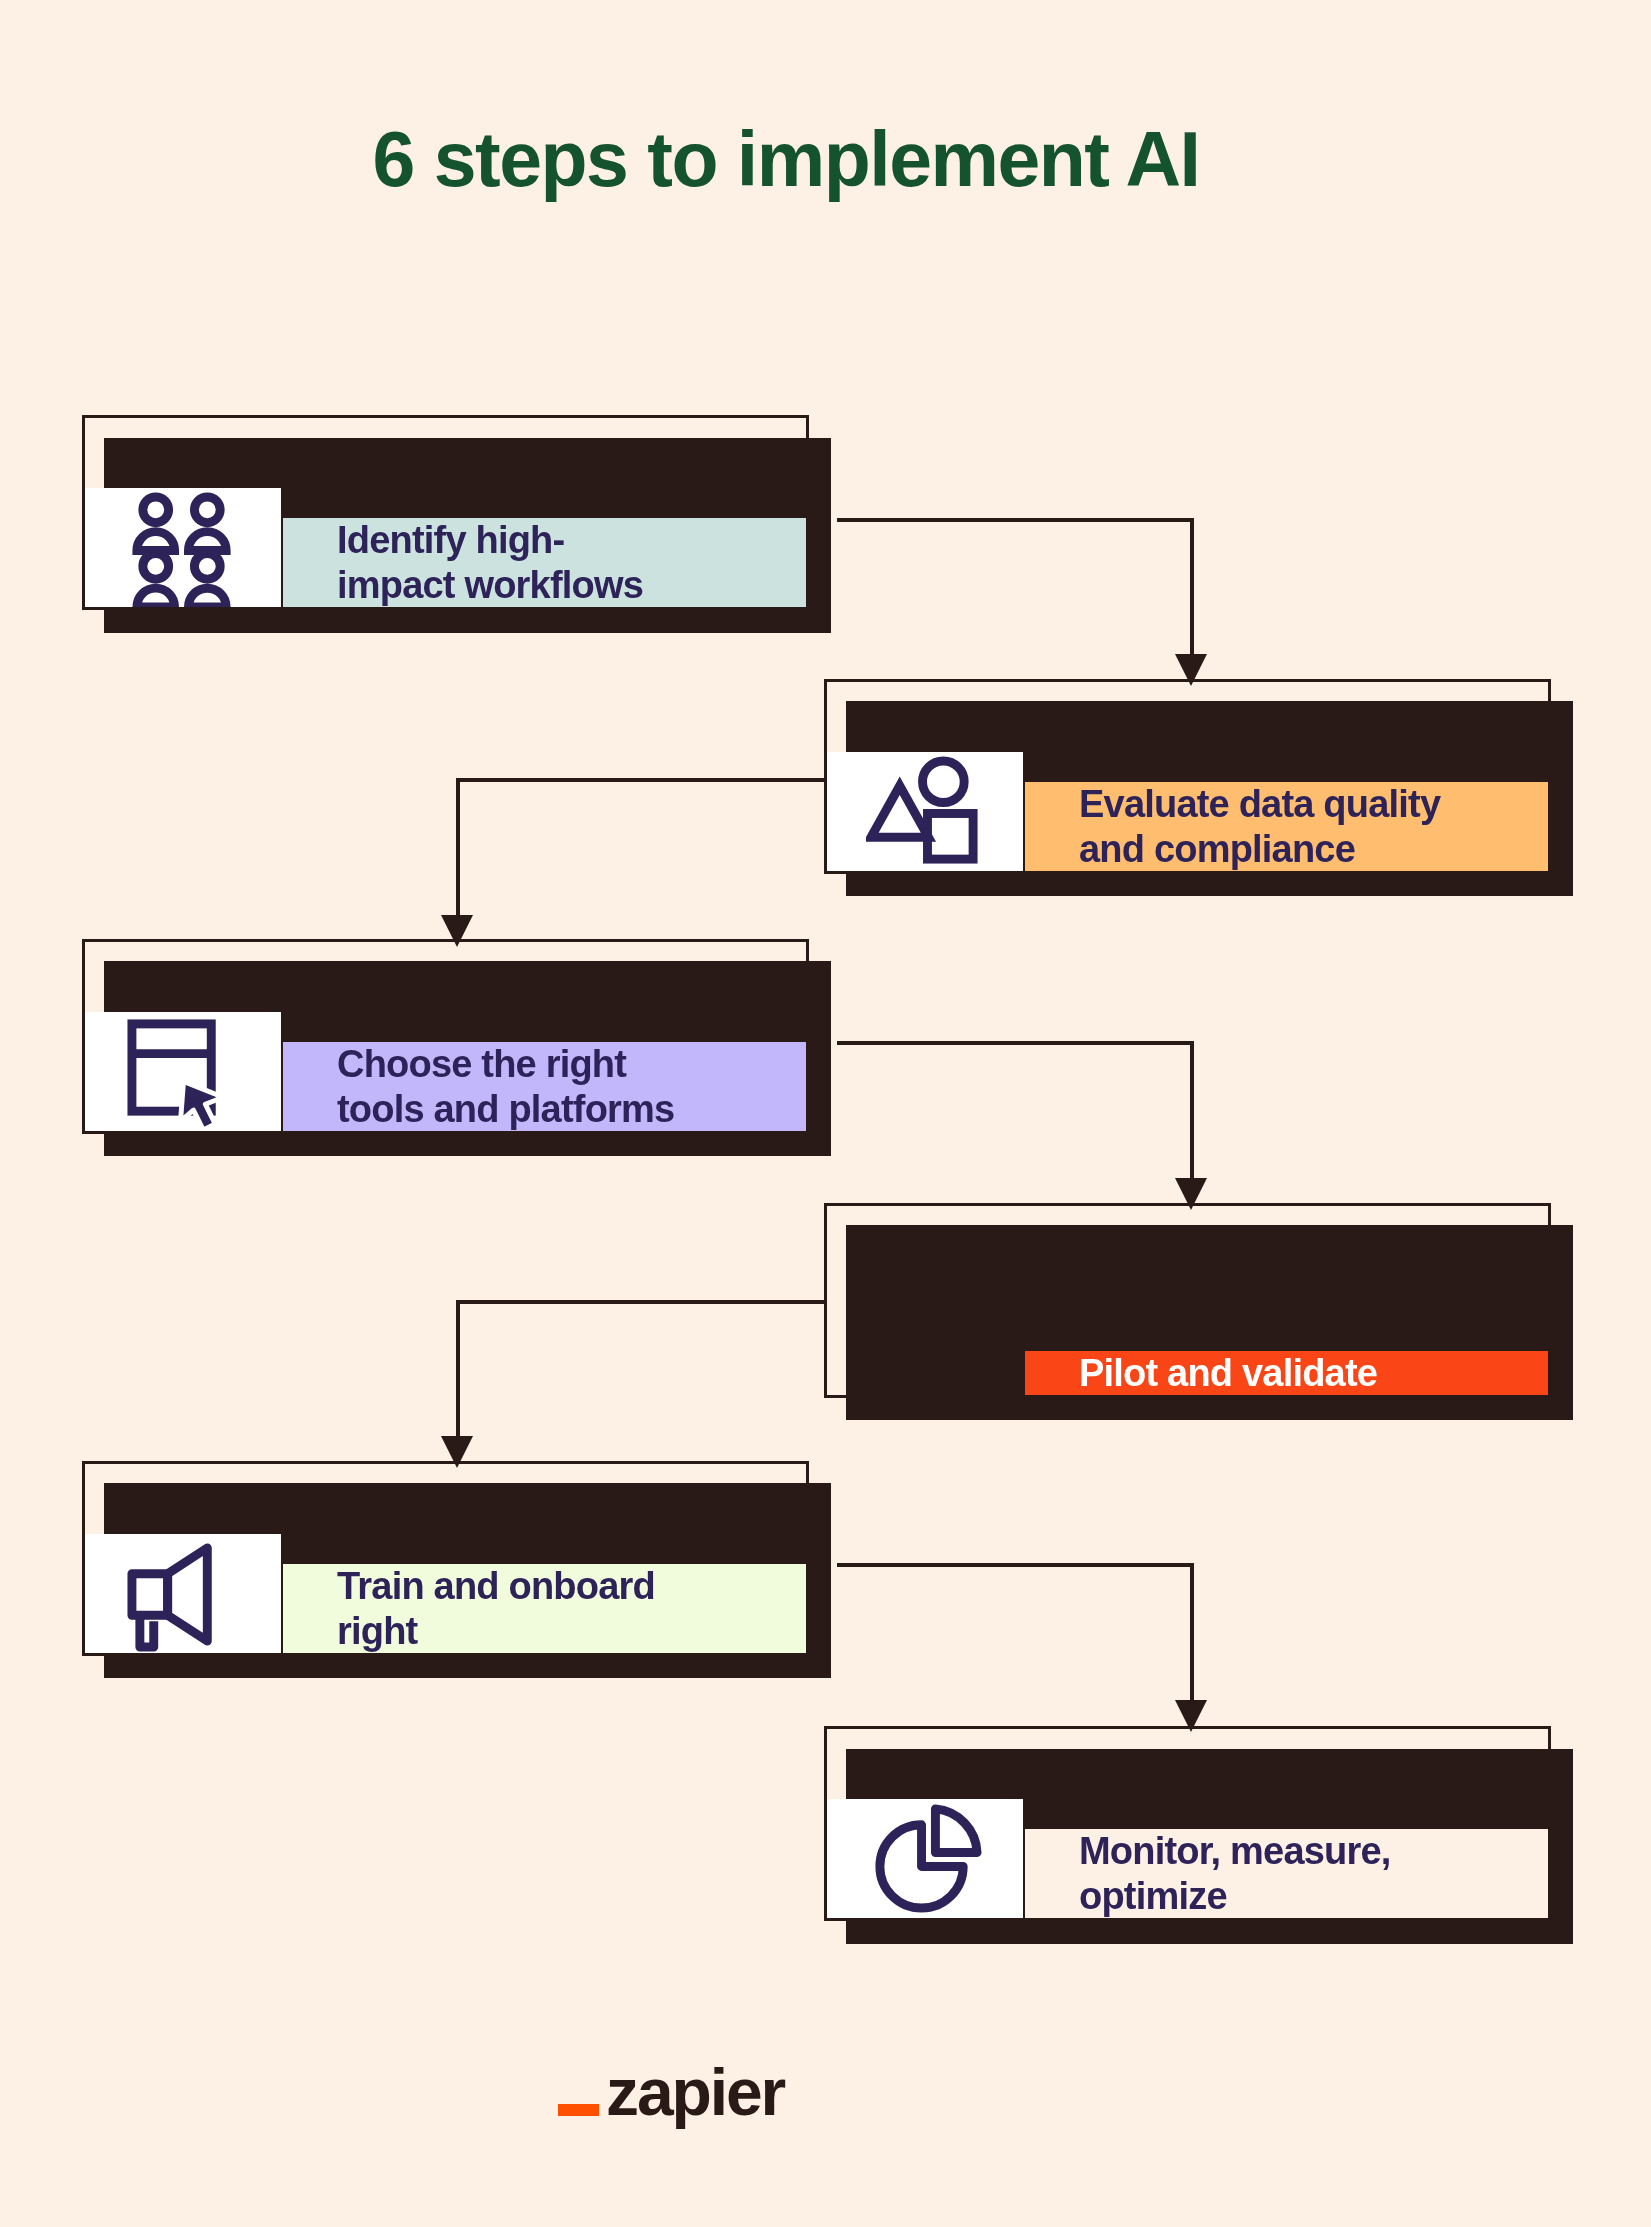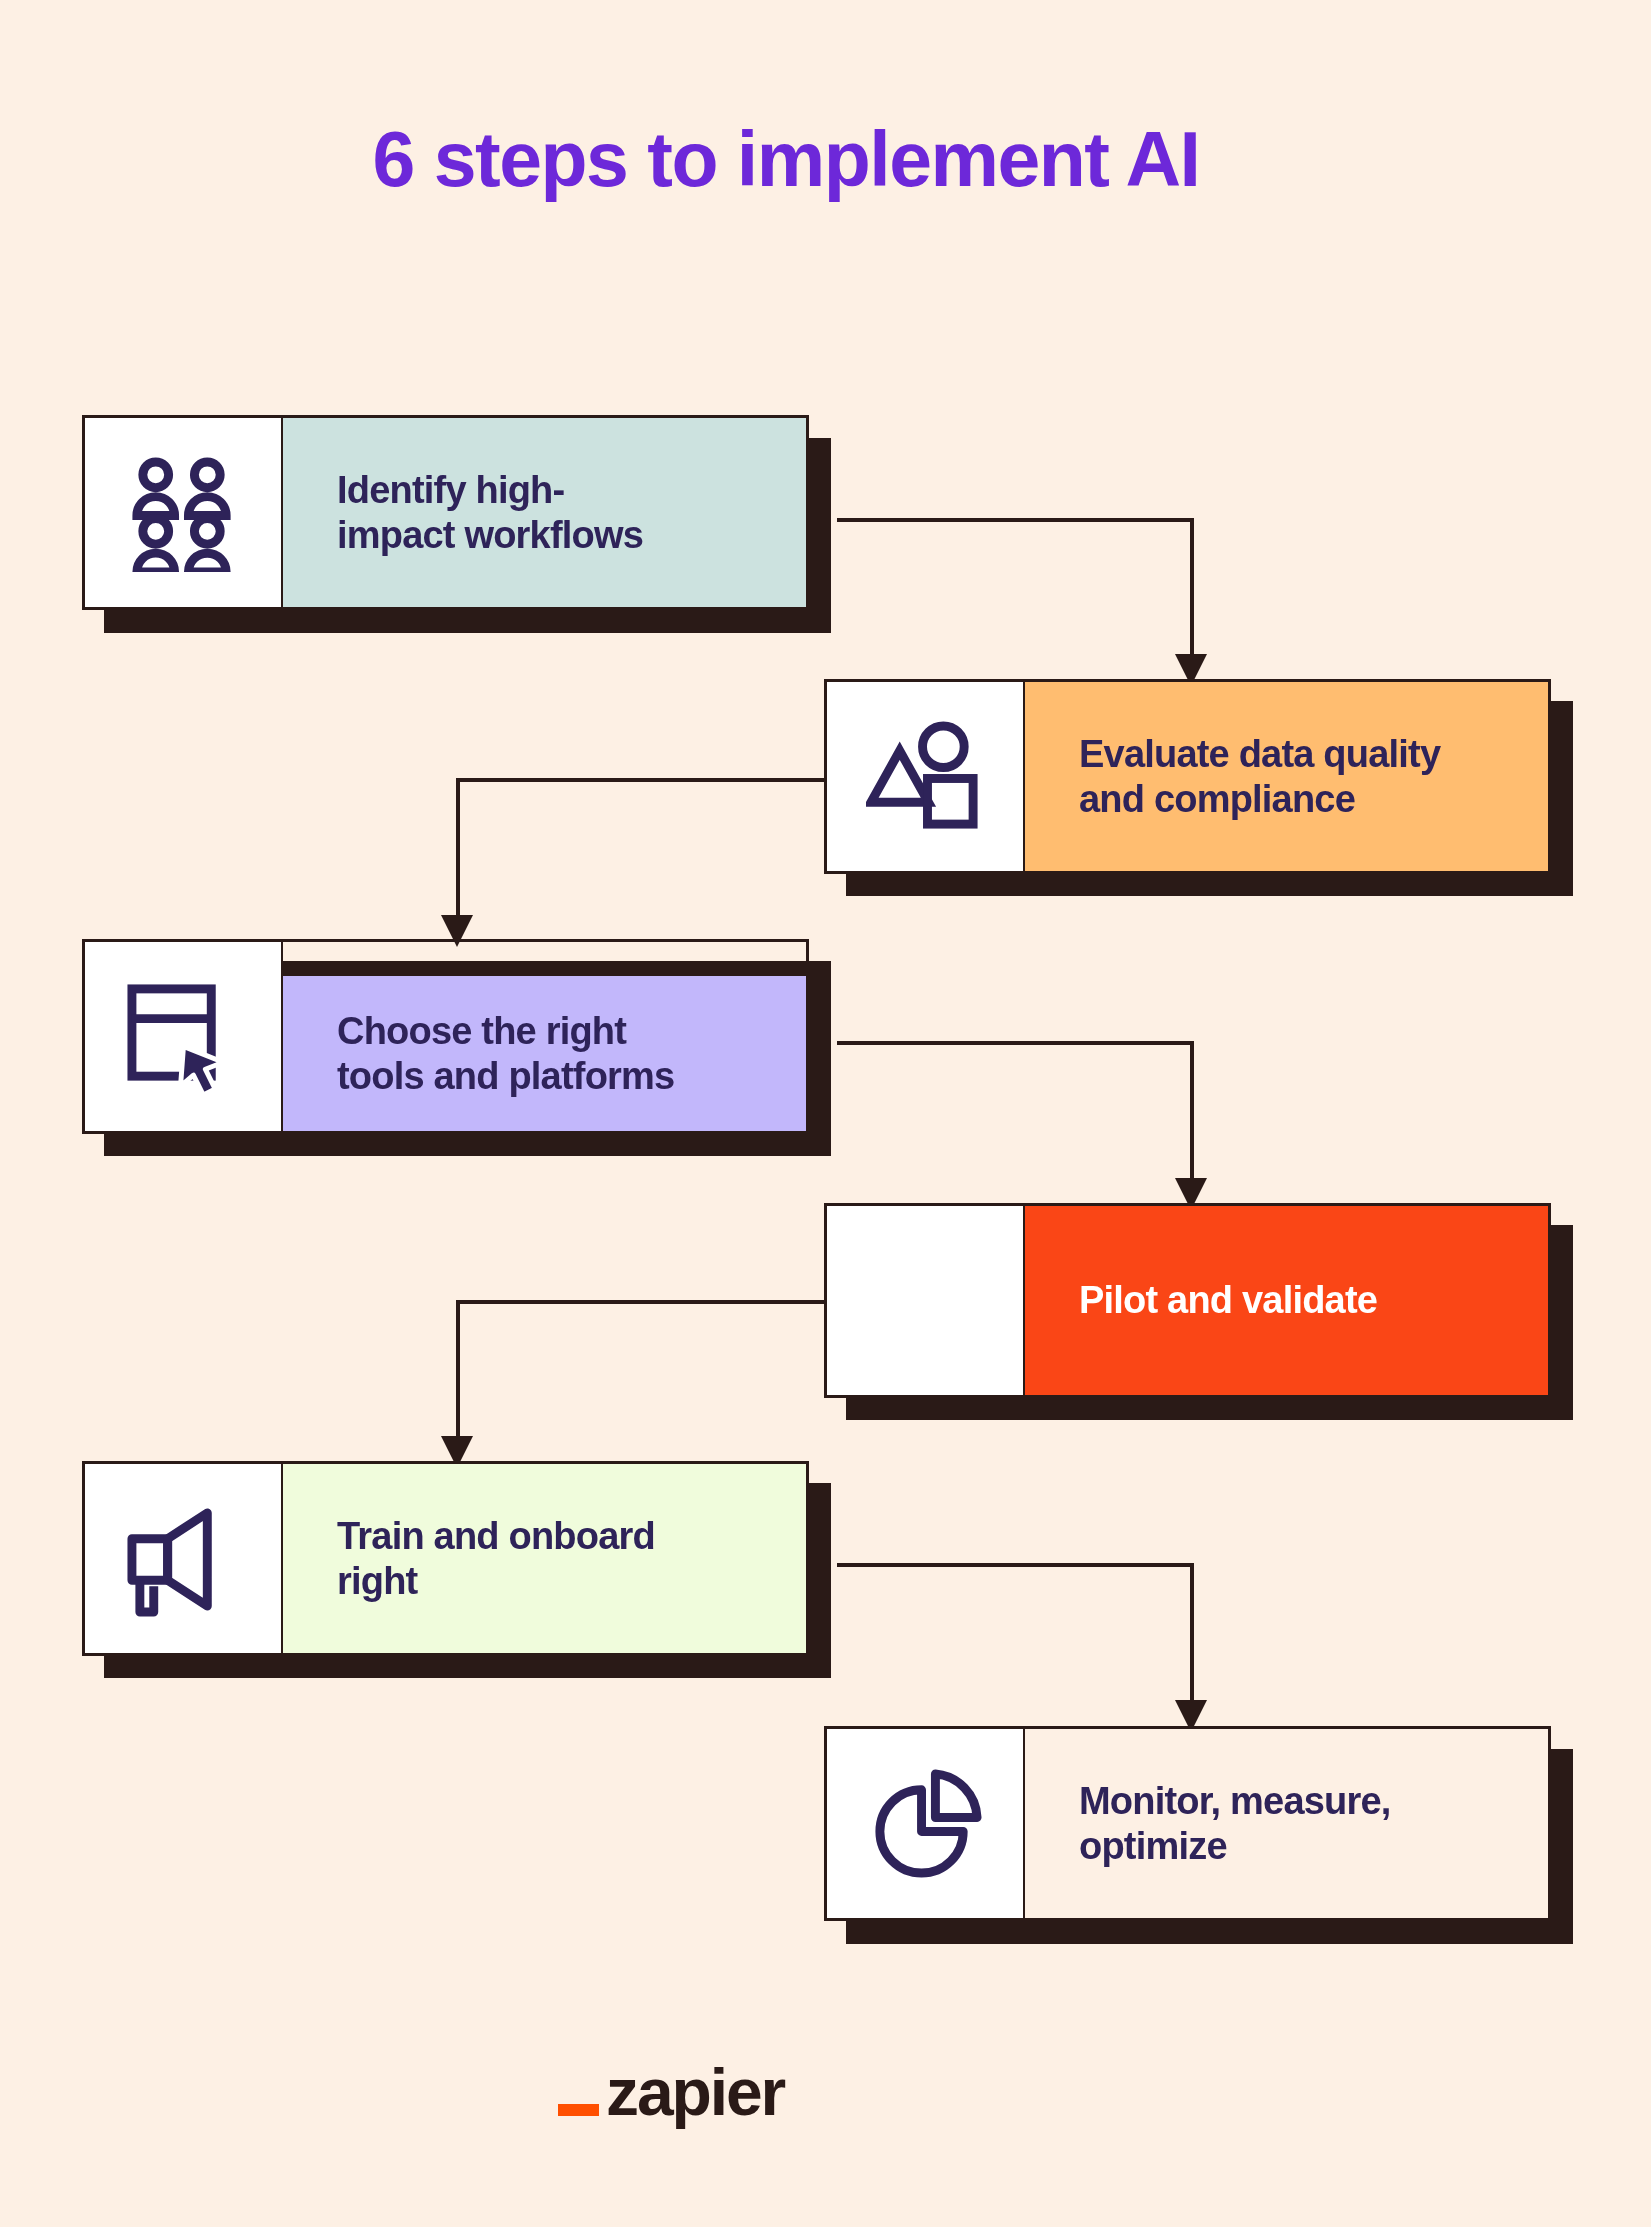"6 steps to implement AI" #title { color: #6d28d9 -> #14532d }
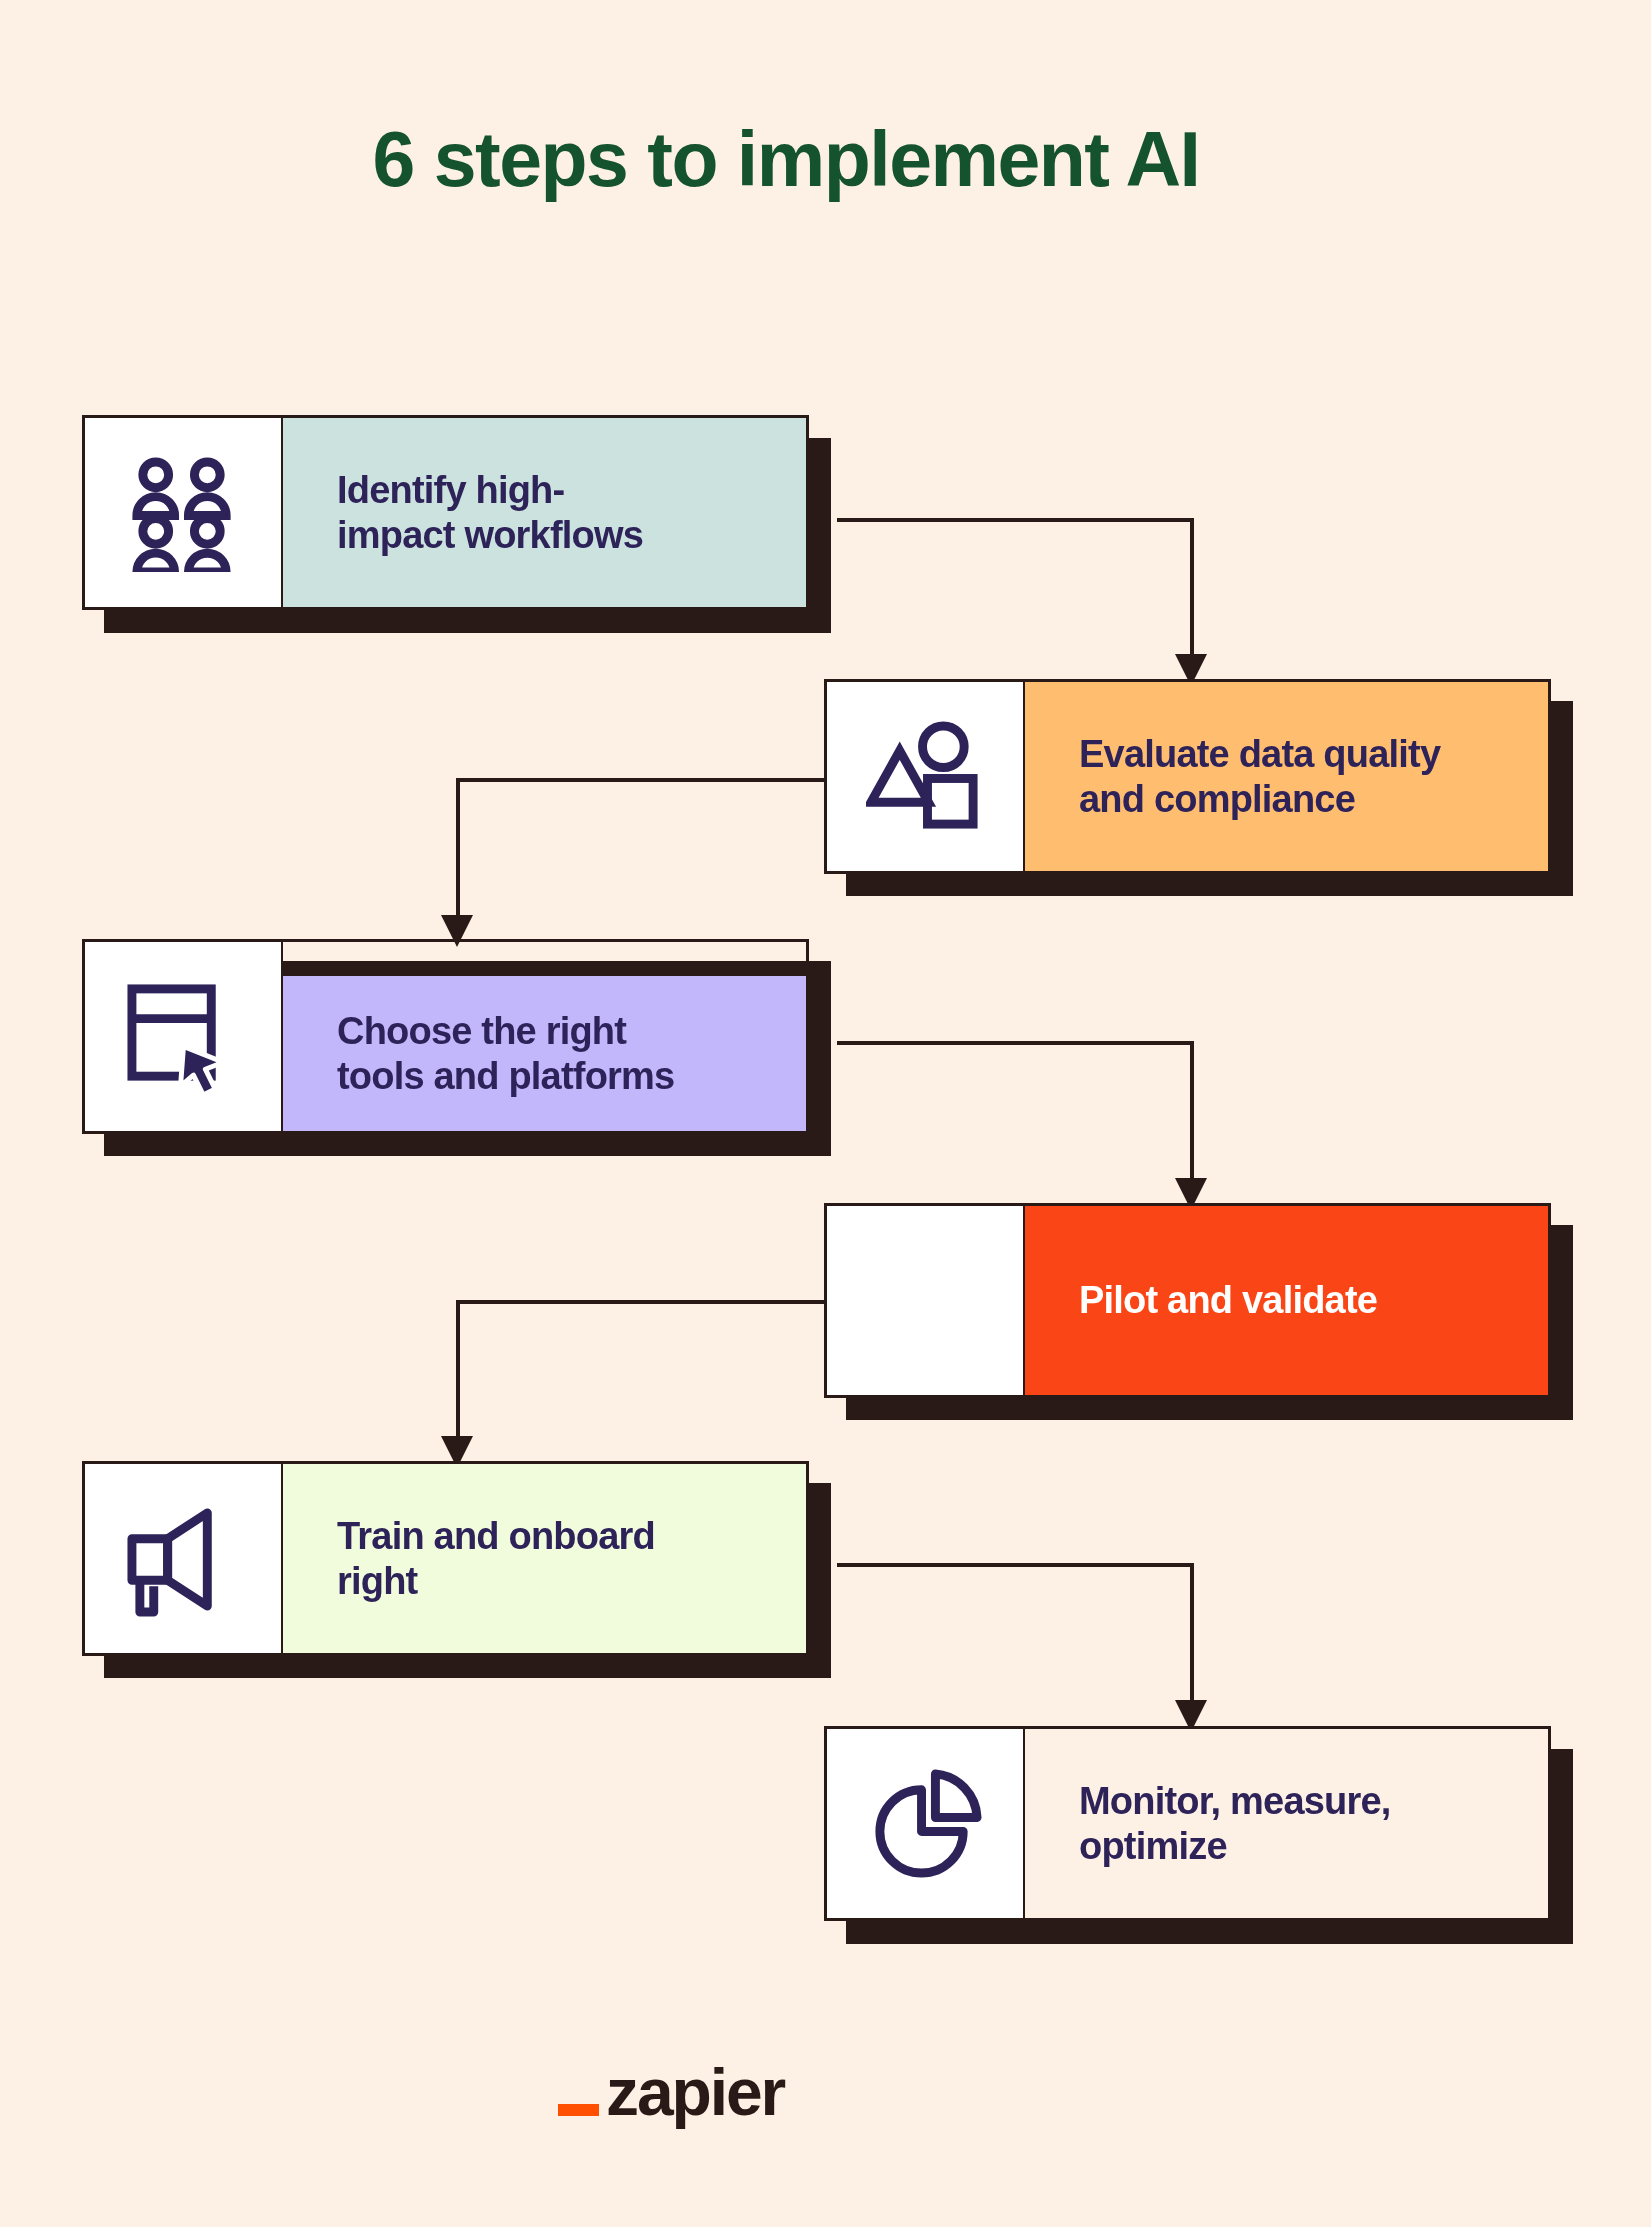"Identify high-" .card { align-items: none -> flex-end }
